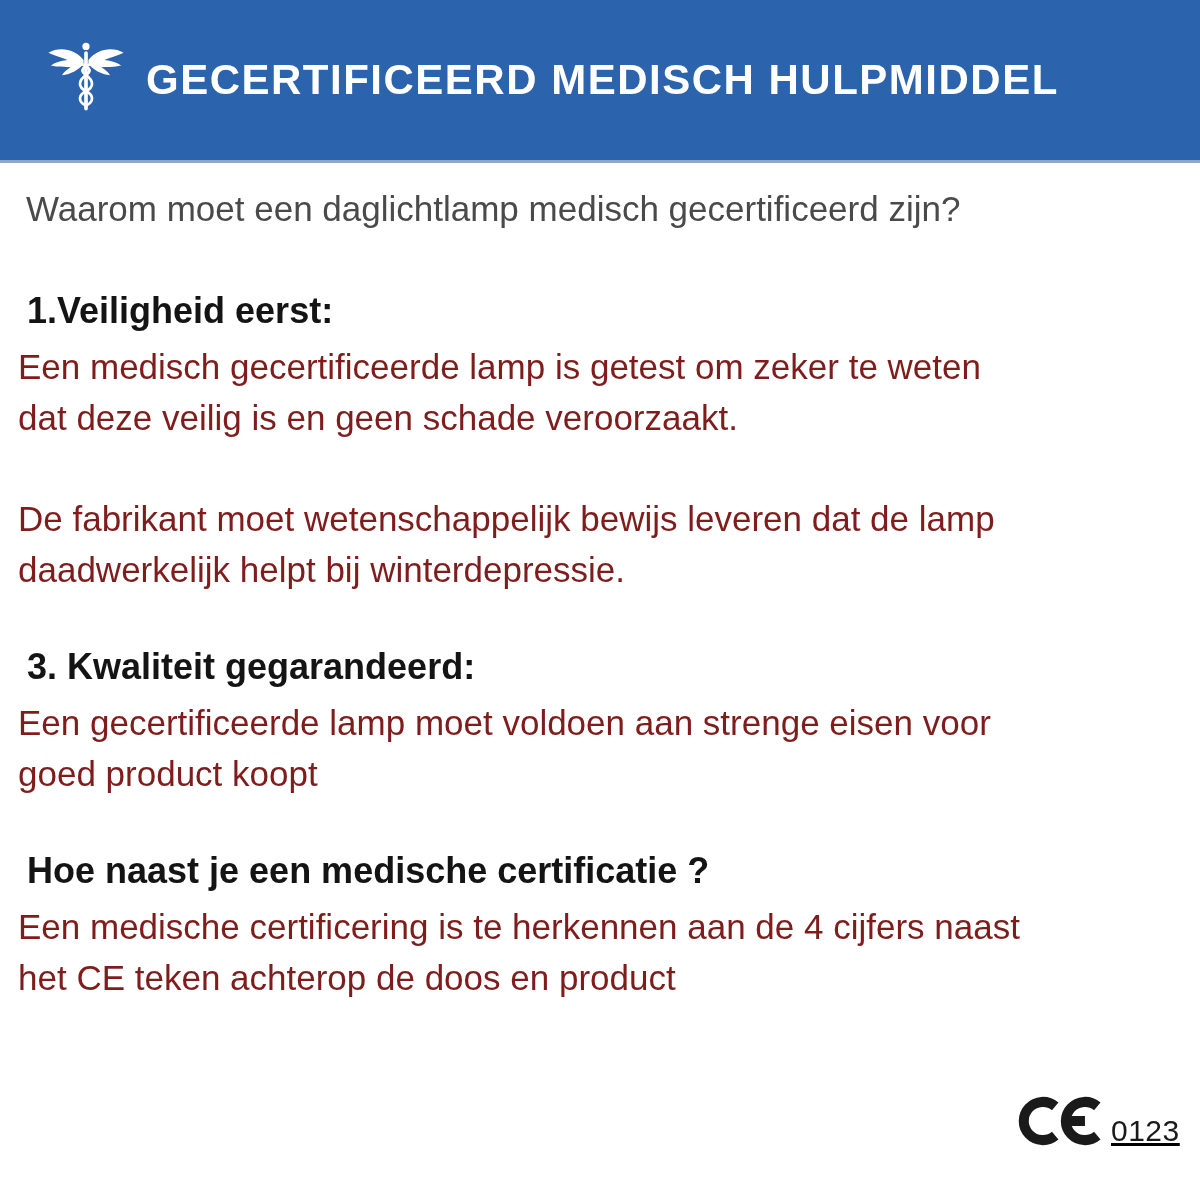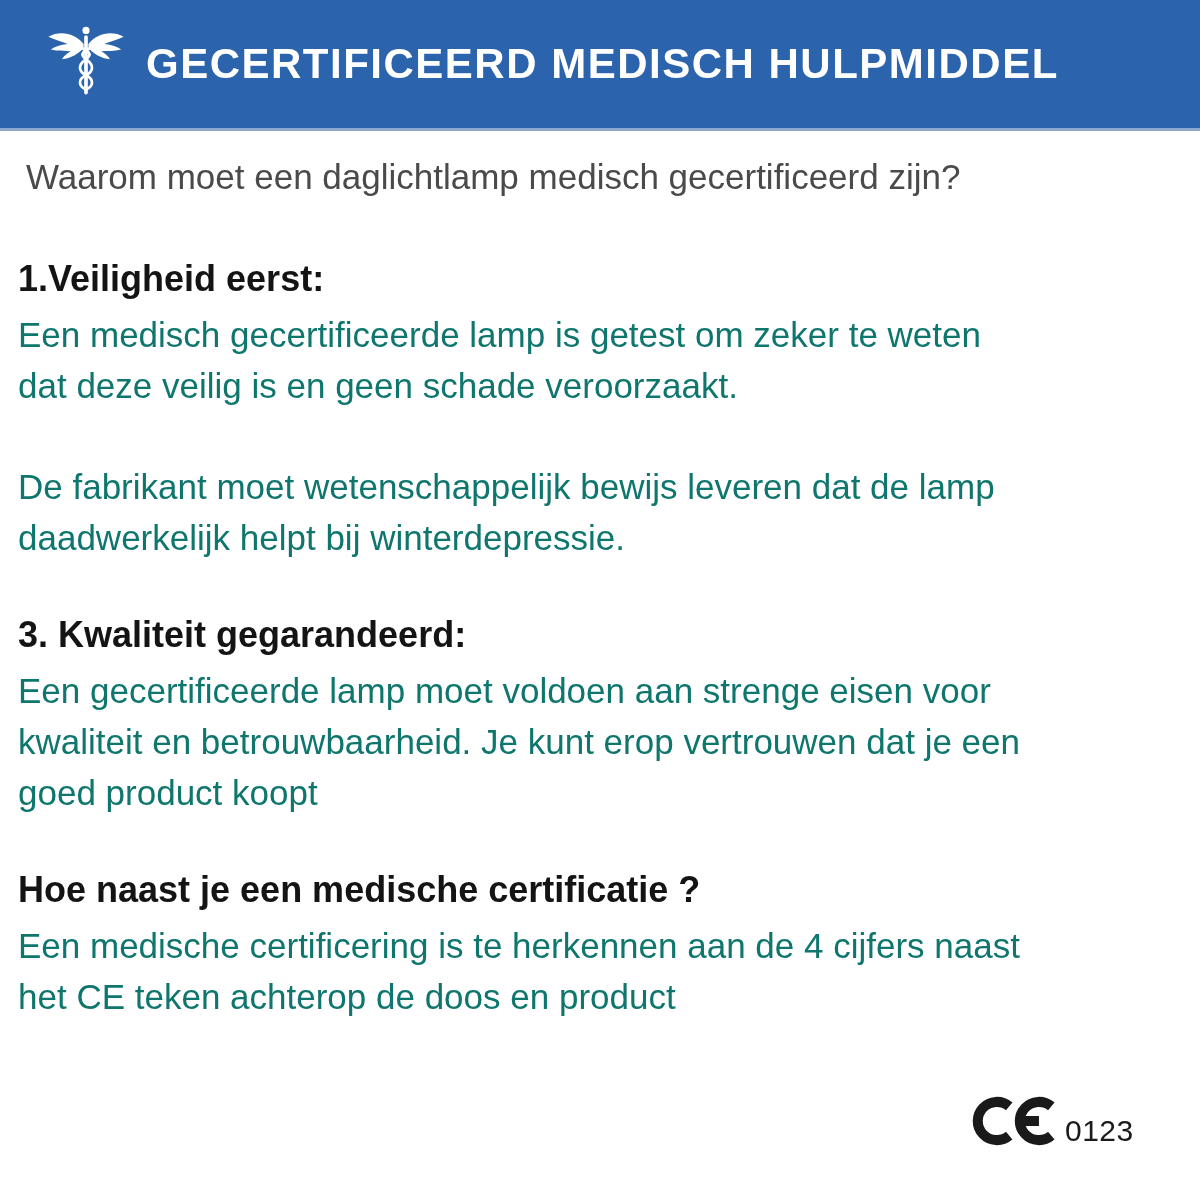"GECERTIFICEERD MEDISCH HULPMIDDEL" .banner { height: 131px -> 163px }
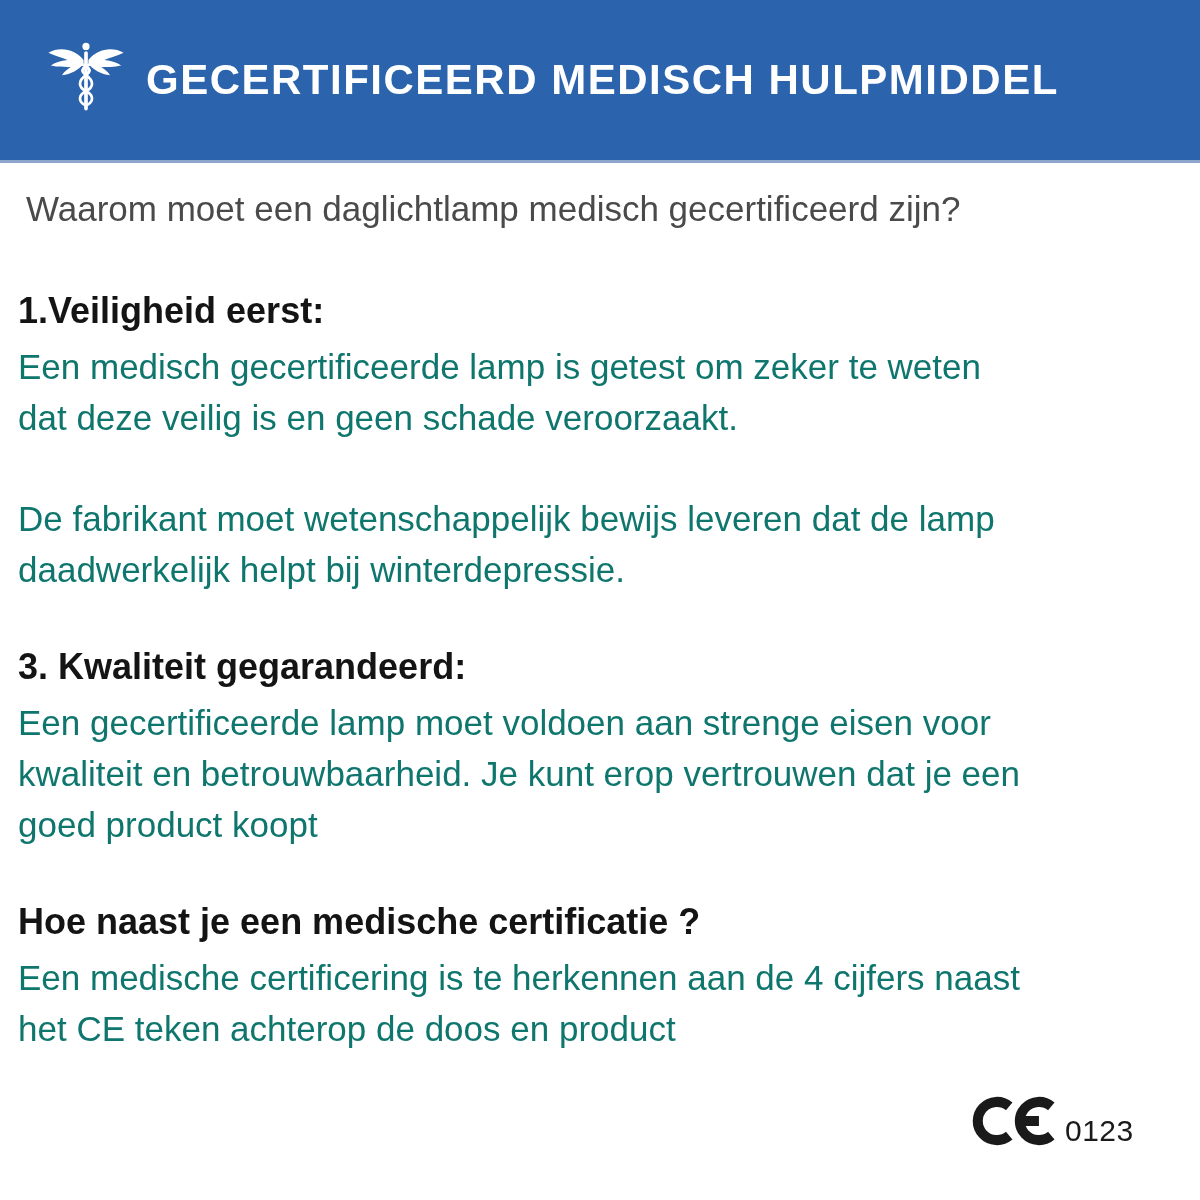"1.Veiligheid eerst:" .section-heading { margin: 0 0 8px 0 -> 0 0 8px 9px }
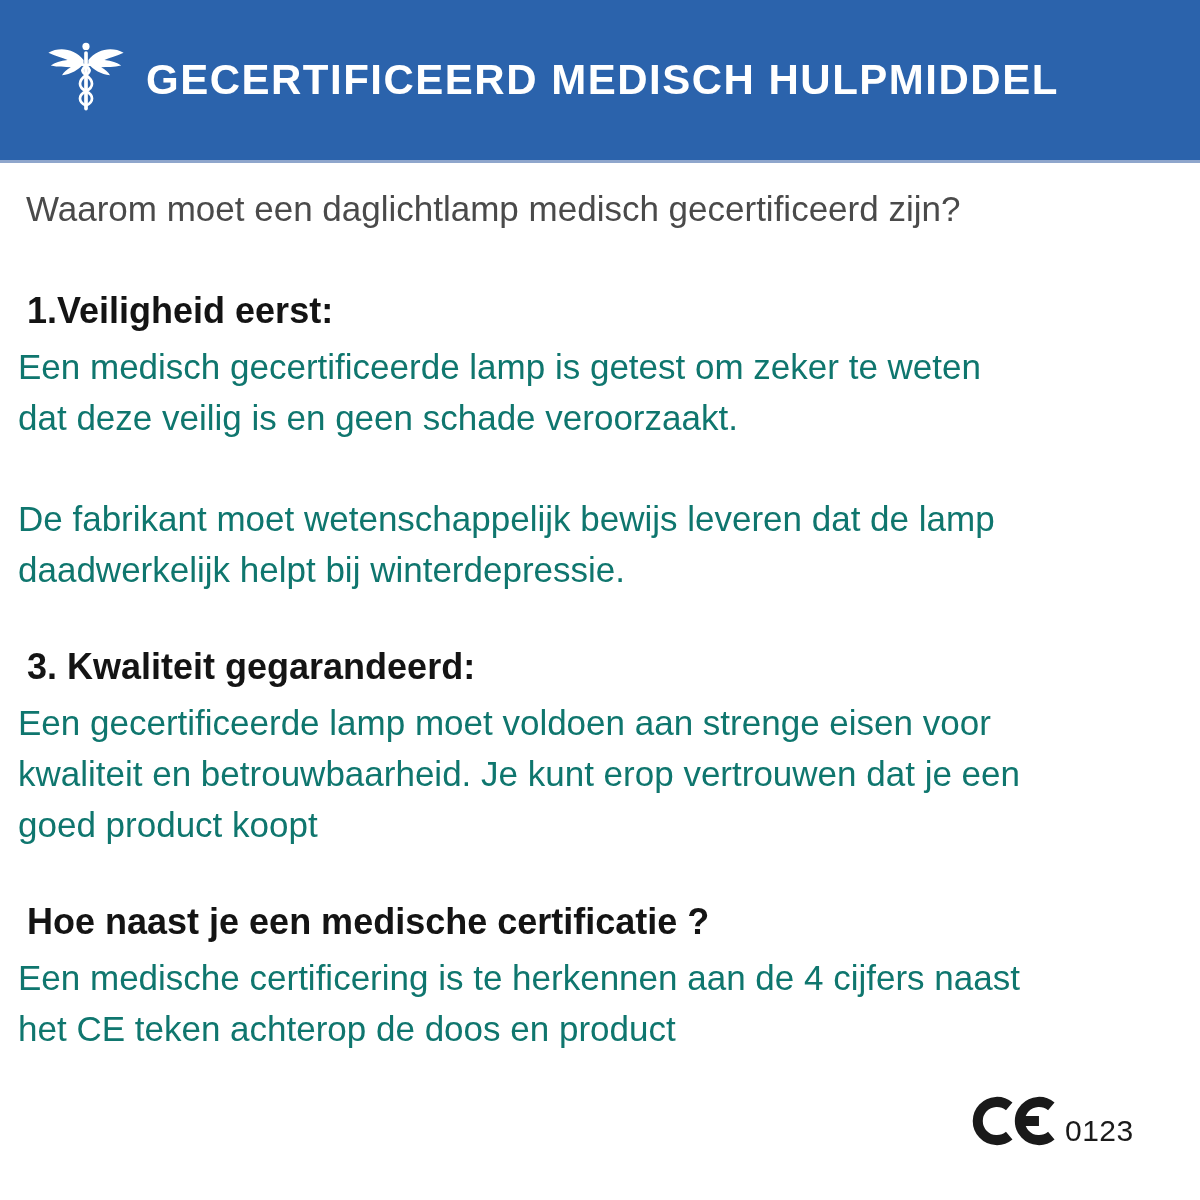"Een medisch gecertificeerde lamp is" .body-line { color: #0f766e -> #7f1d1d }
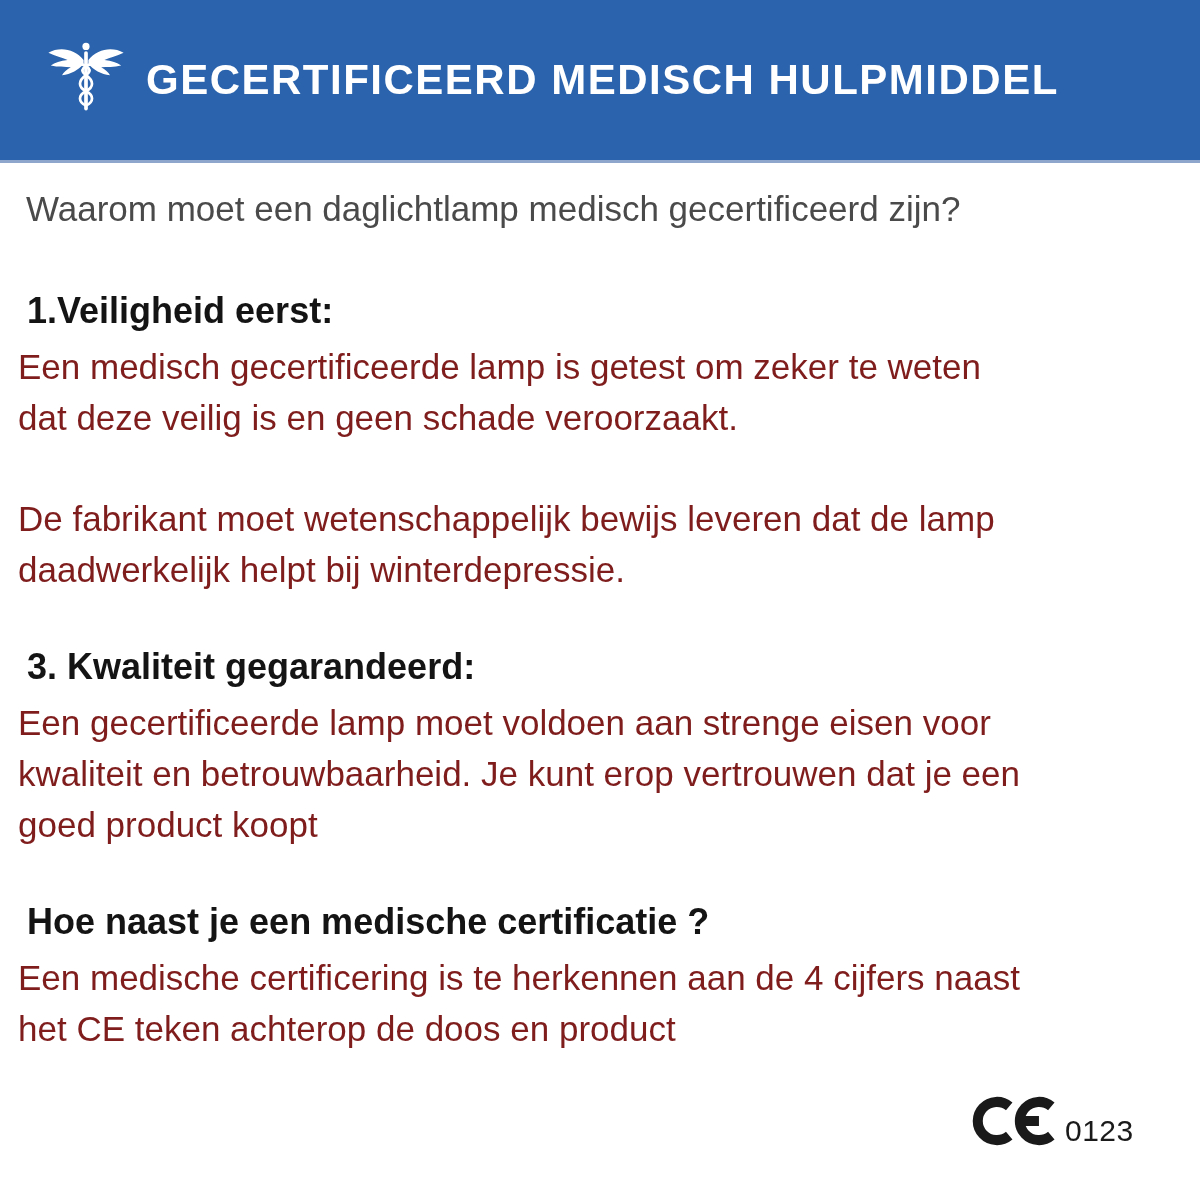"kwaliteit en betrouwbaarheid. Je kunt" div.body-line { html: <div>kwaliteit en betrouwbaarheid. Je kunt erop vertrouwen dat je een</div> -> none }
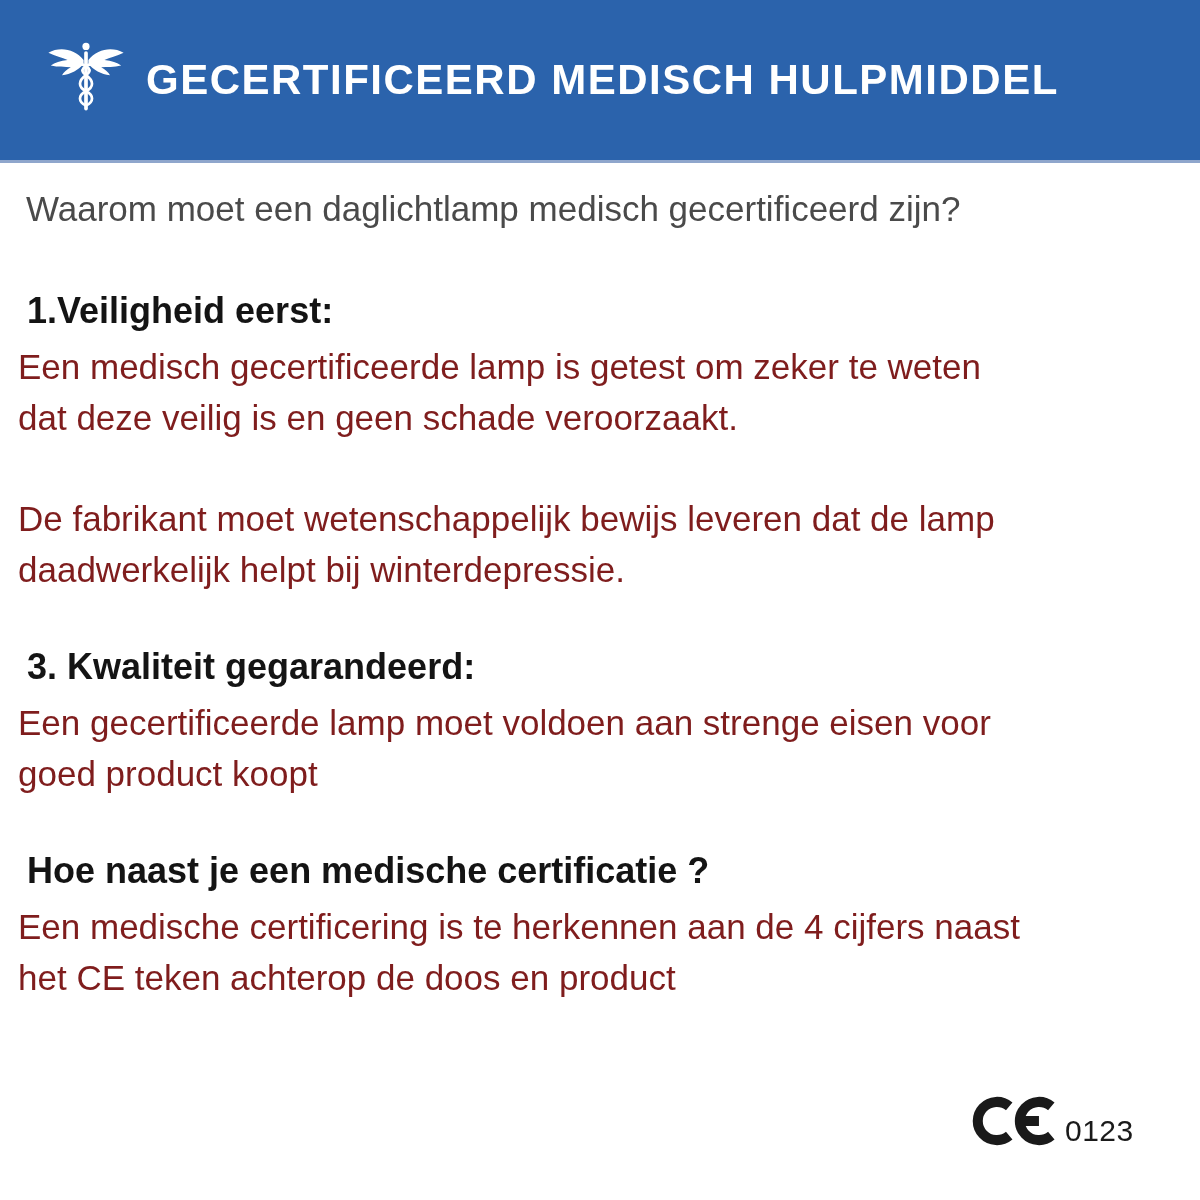"0123" .ce-mark { left: 972px -> 1018px; text-decoration: none -> underline }
